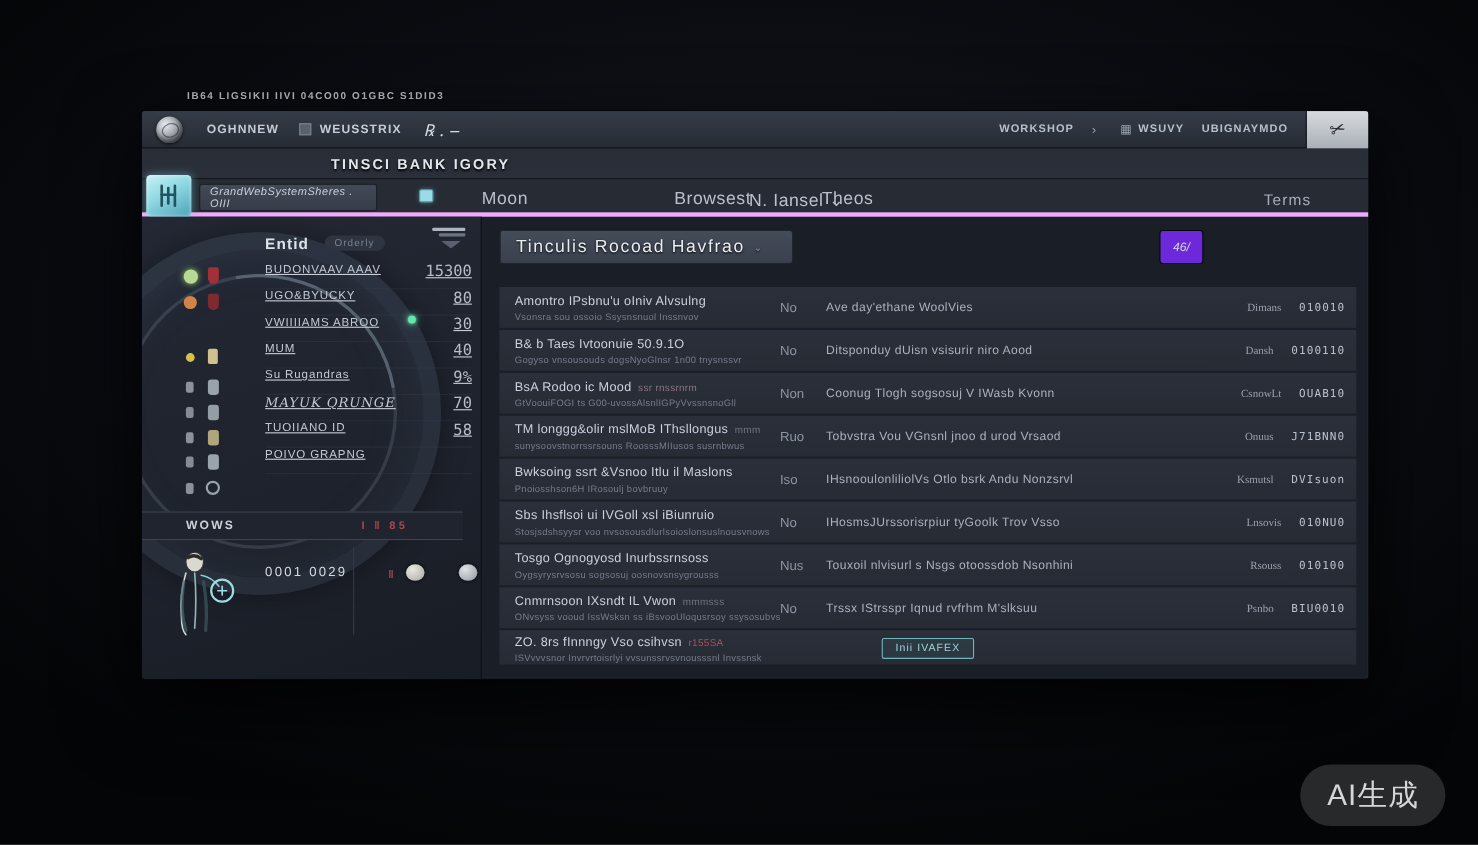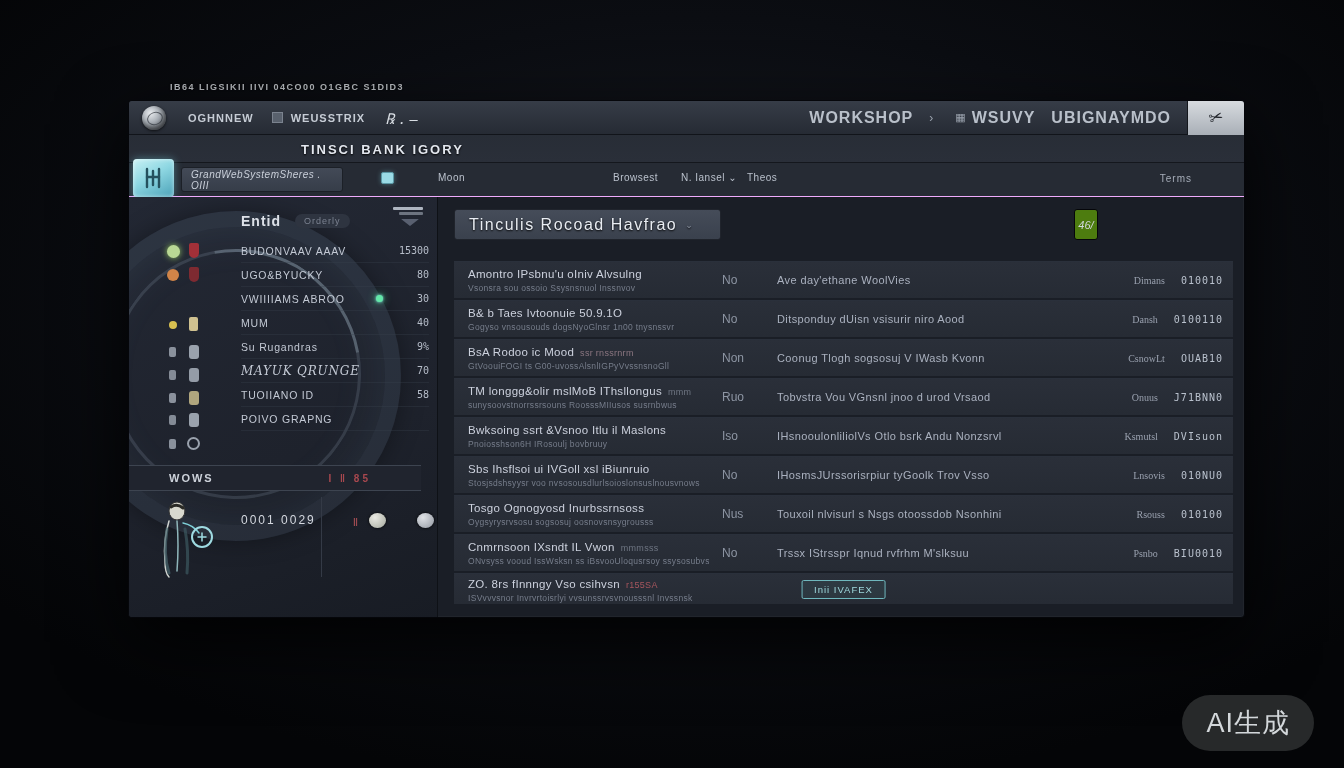"WORKSHOP" .tb-rlabel { font-size: 16px -> 10px }
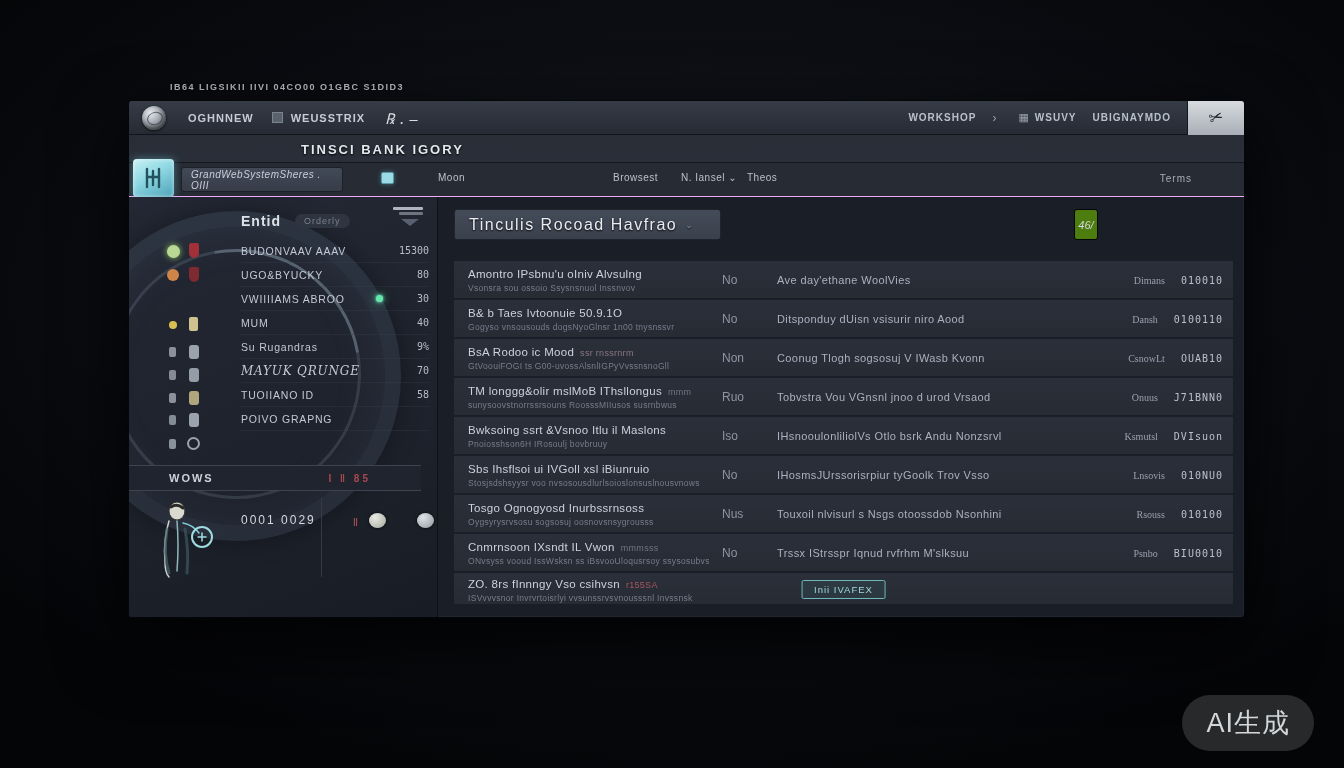"GrandWebSystemSheres . OIII" .navrow { border-bottom: 1px solid #f0abfc -> 4px solid #f0abfc }
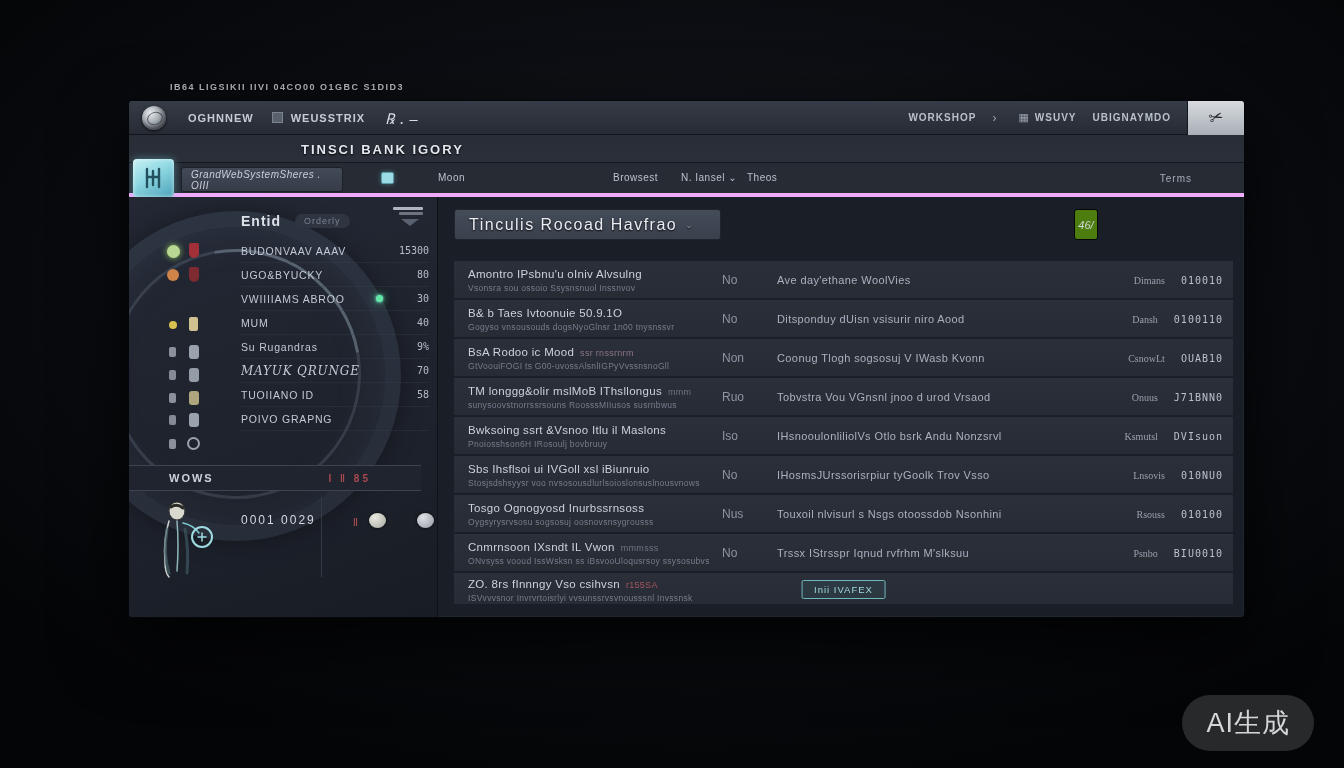"Moon" .nav-link { font-size: 10px -> 16px }
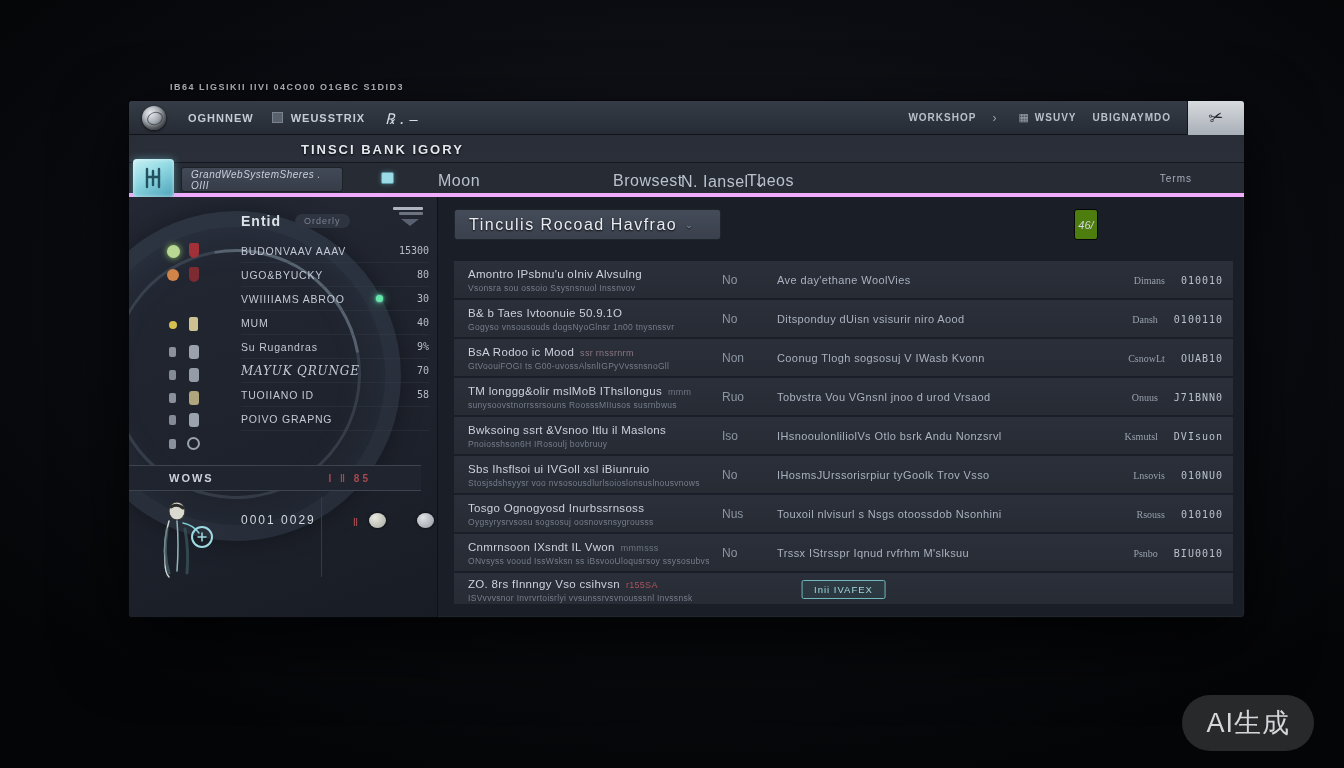"Terms" .nav-terms { font-size: 10px -> 14px }
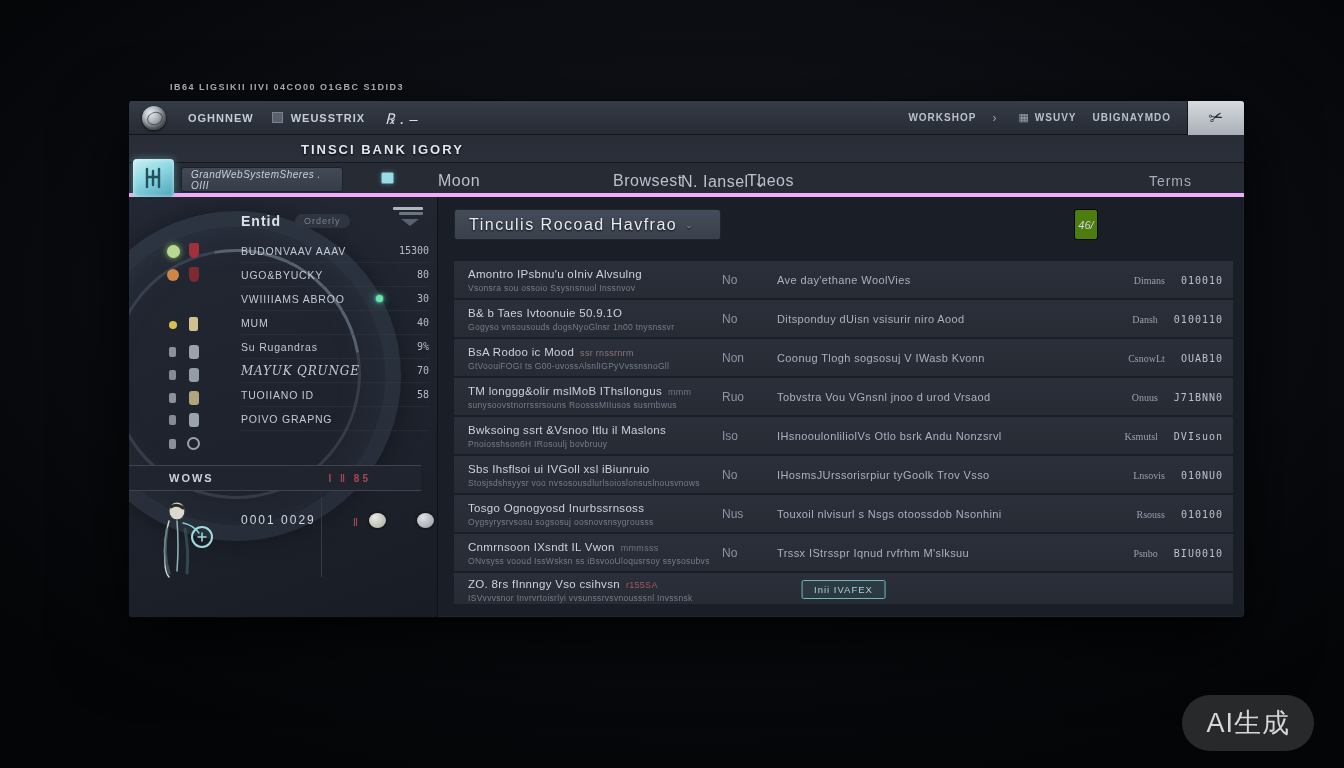"46/" .c-pagebtn { background: #4d7c0f -> #6d28d9; left: 620px -> 600px; width: 24px -> 40px }
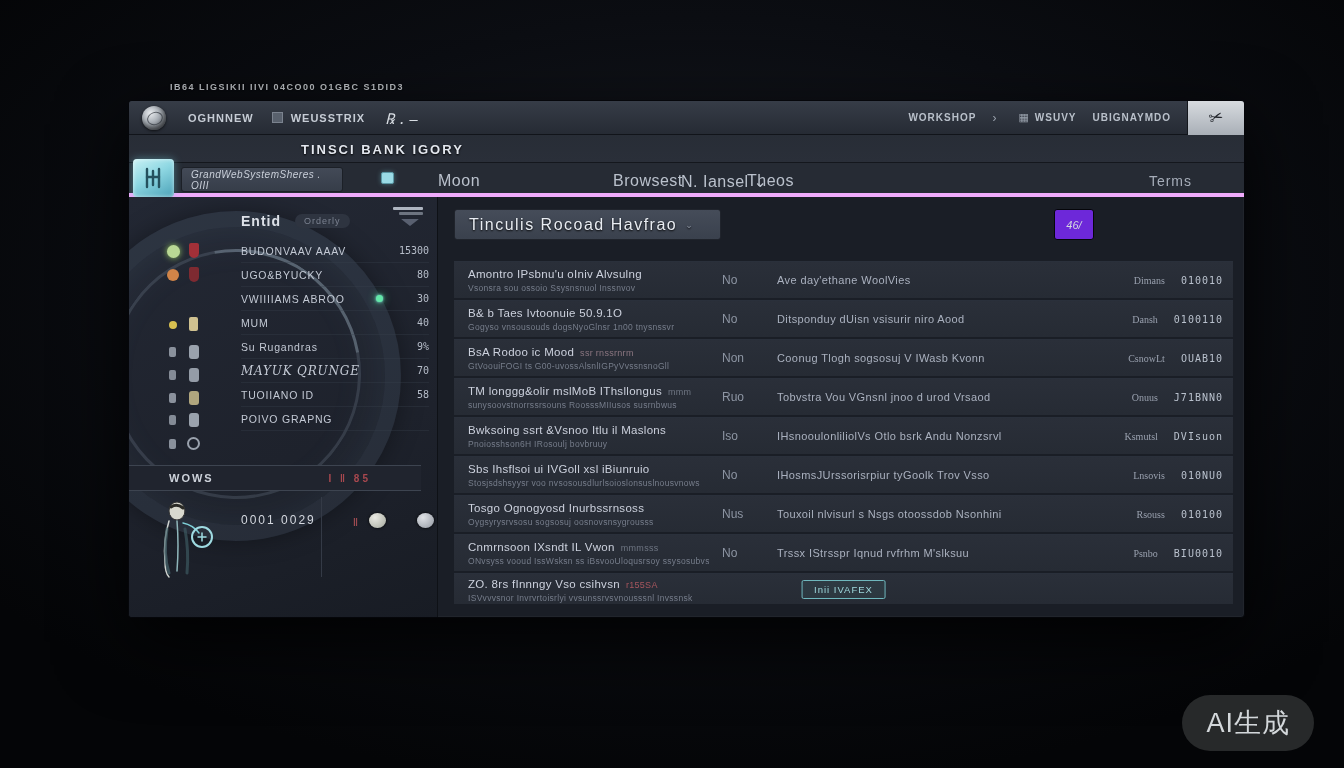"BUDONVAAV AAAV" .sb-item { align-items: center -> flex-start; text-decoration: none -> underline }
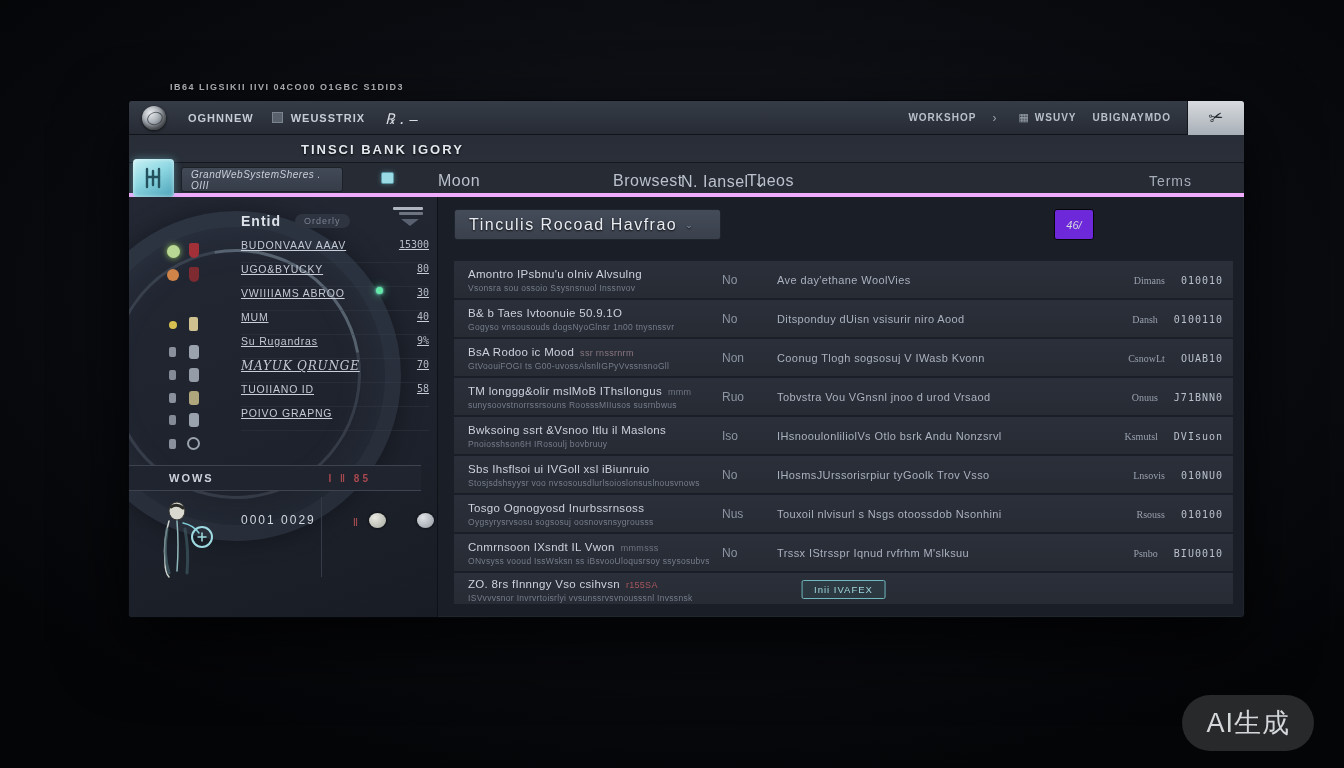"15300" .sb-val { font-size: 10px -> 14px }
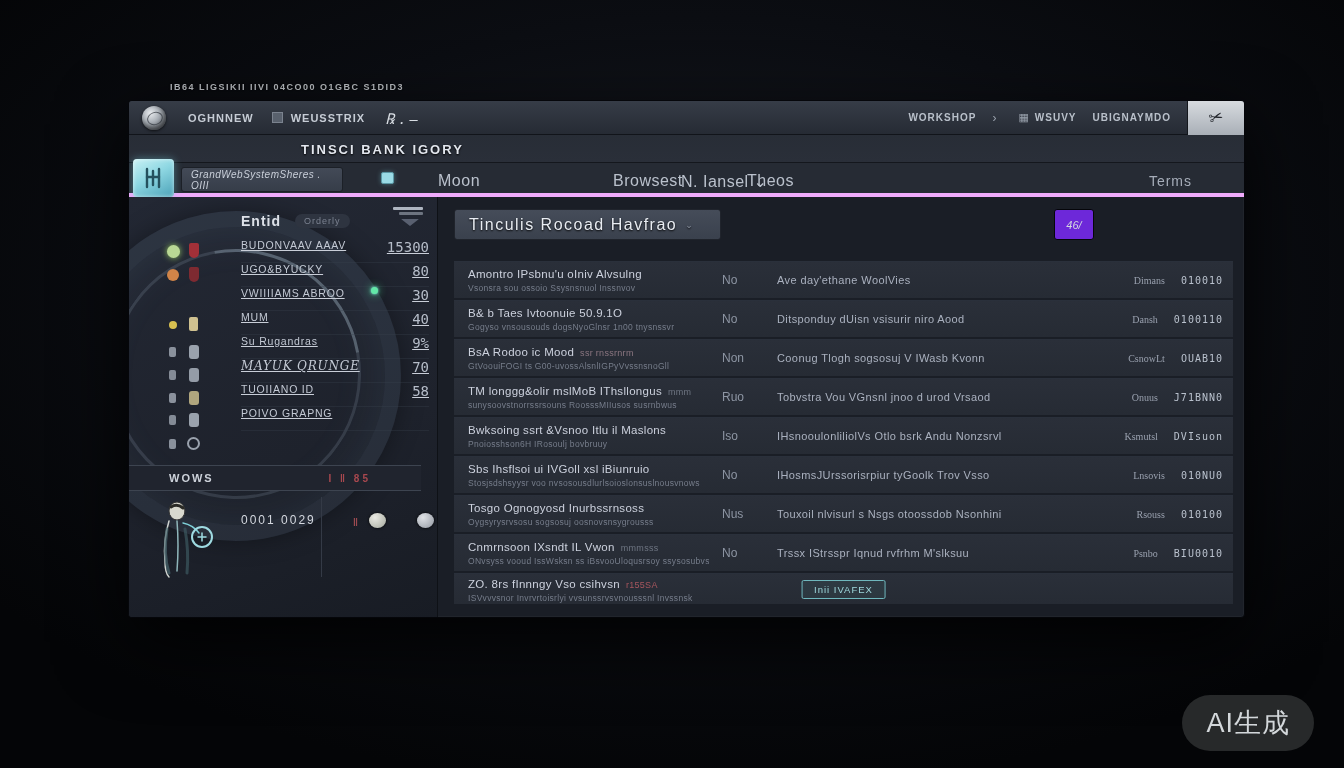"Amontro IPsbnu'u oIniv Alvsulng" .row { gap: 13px -> none }
